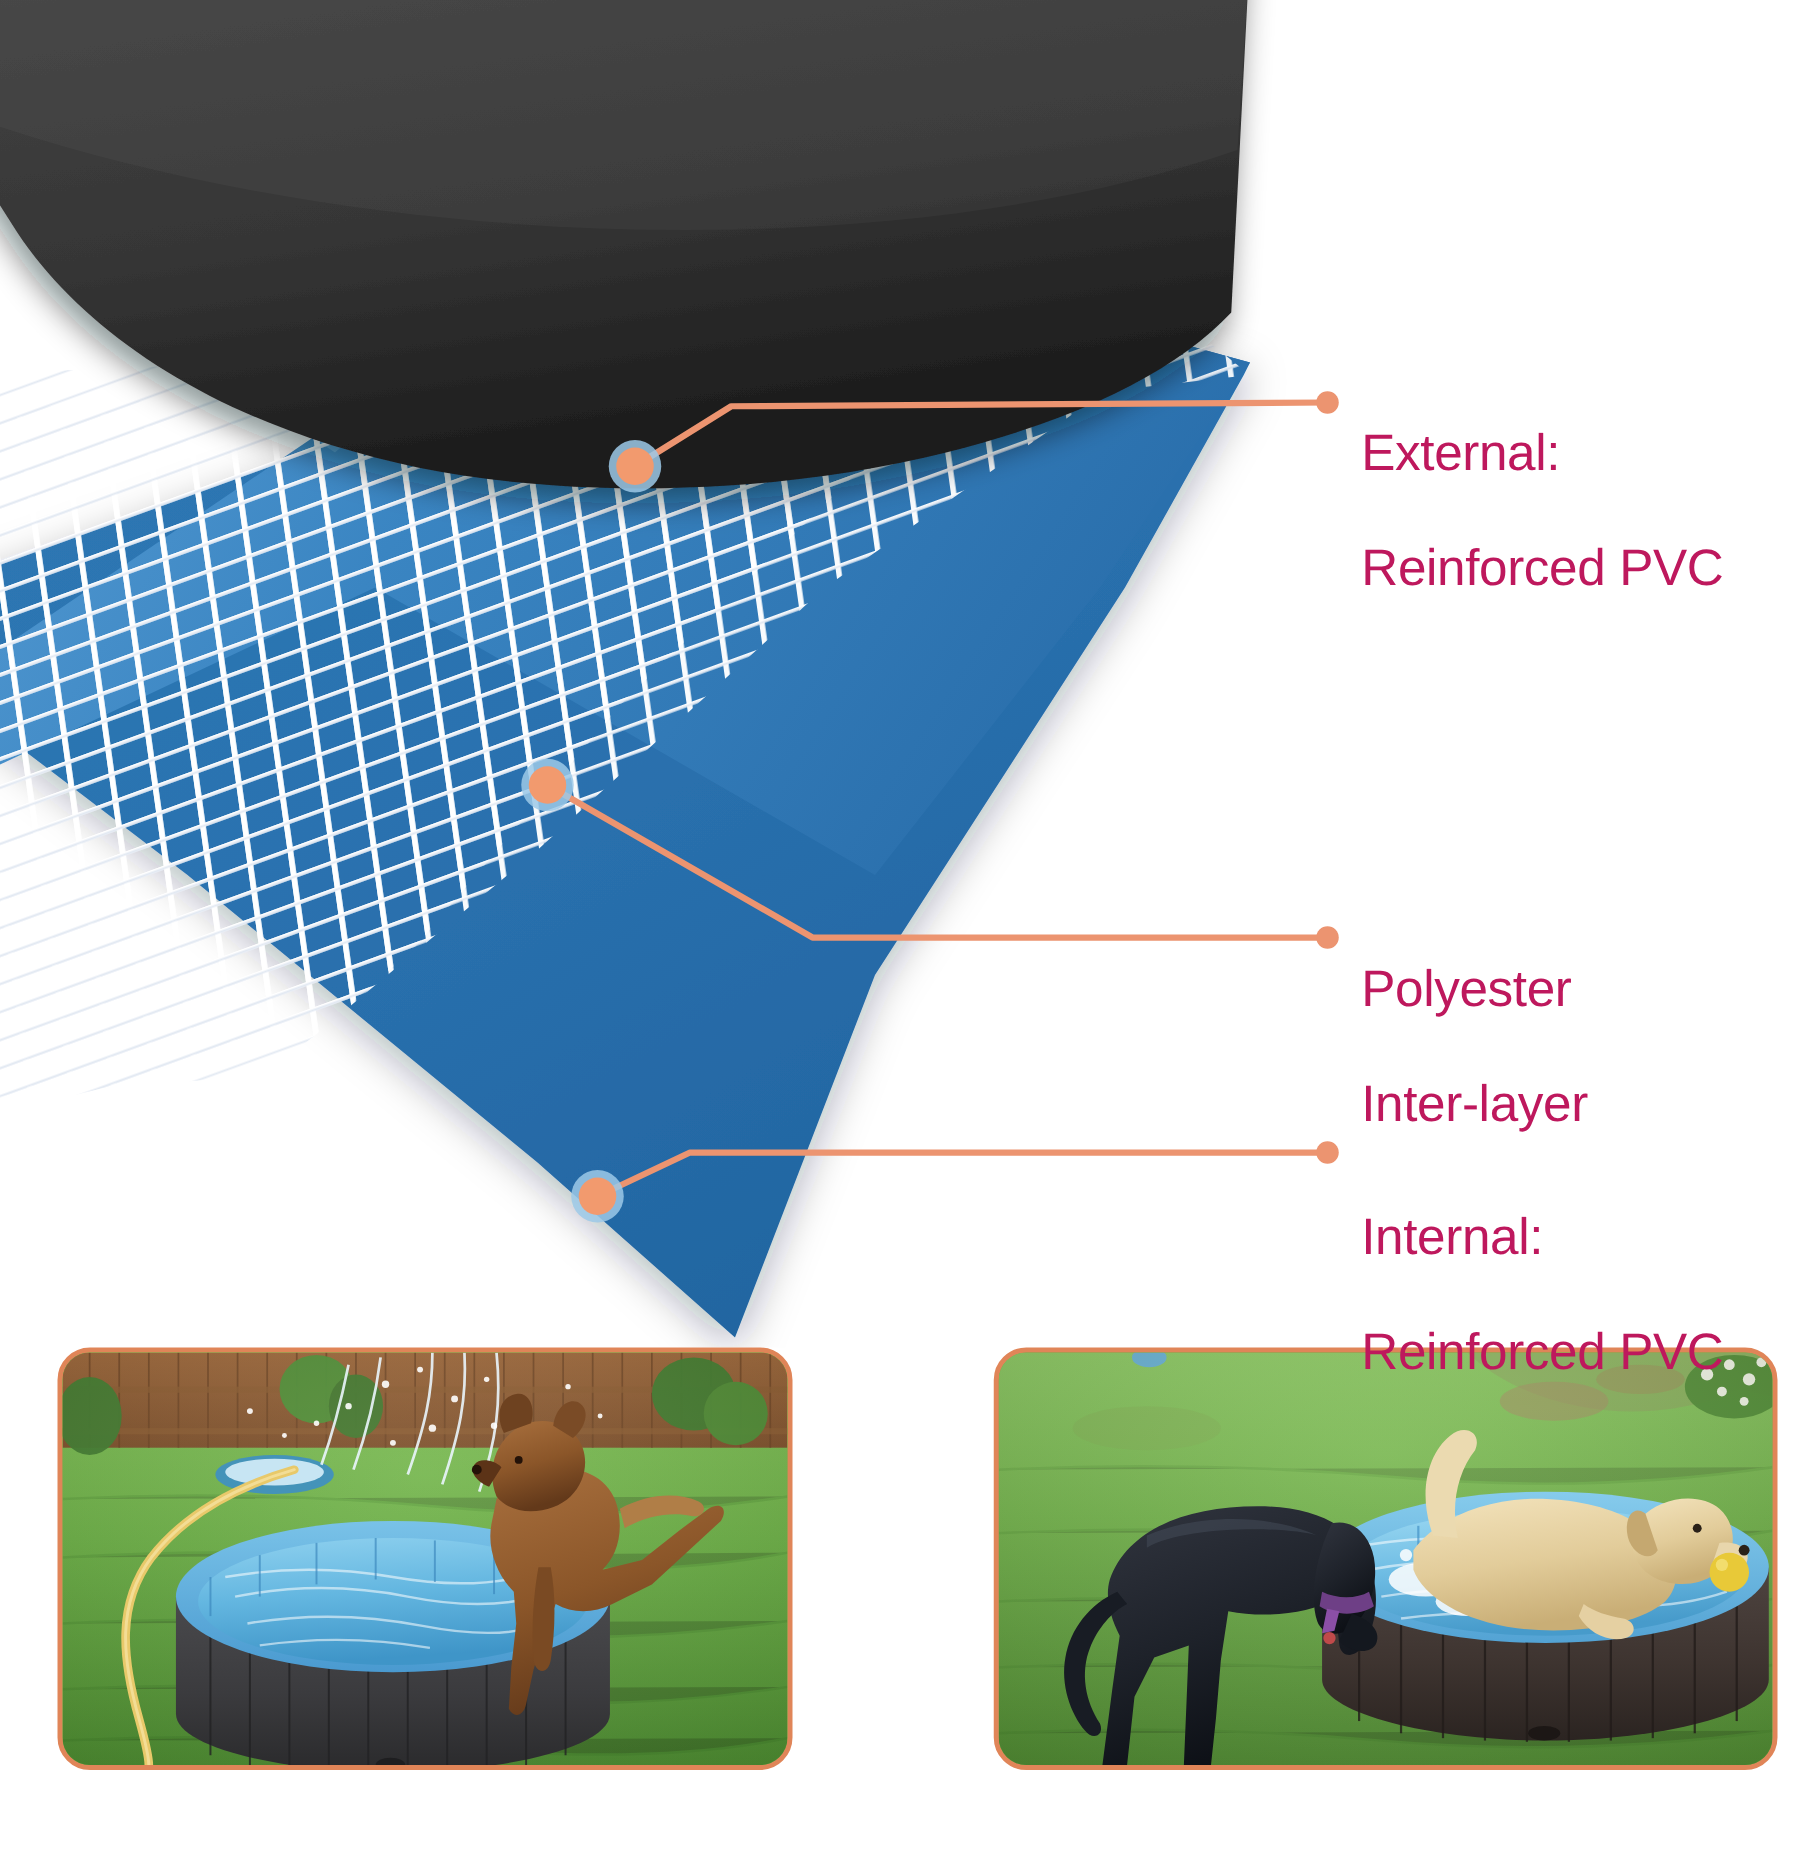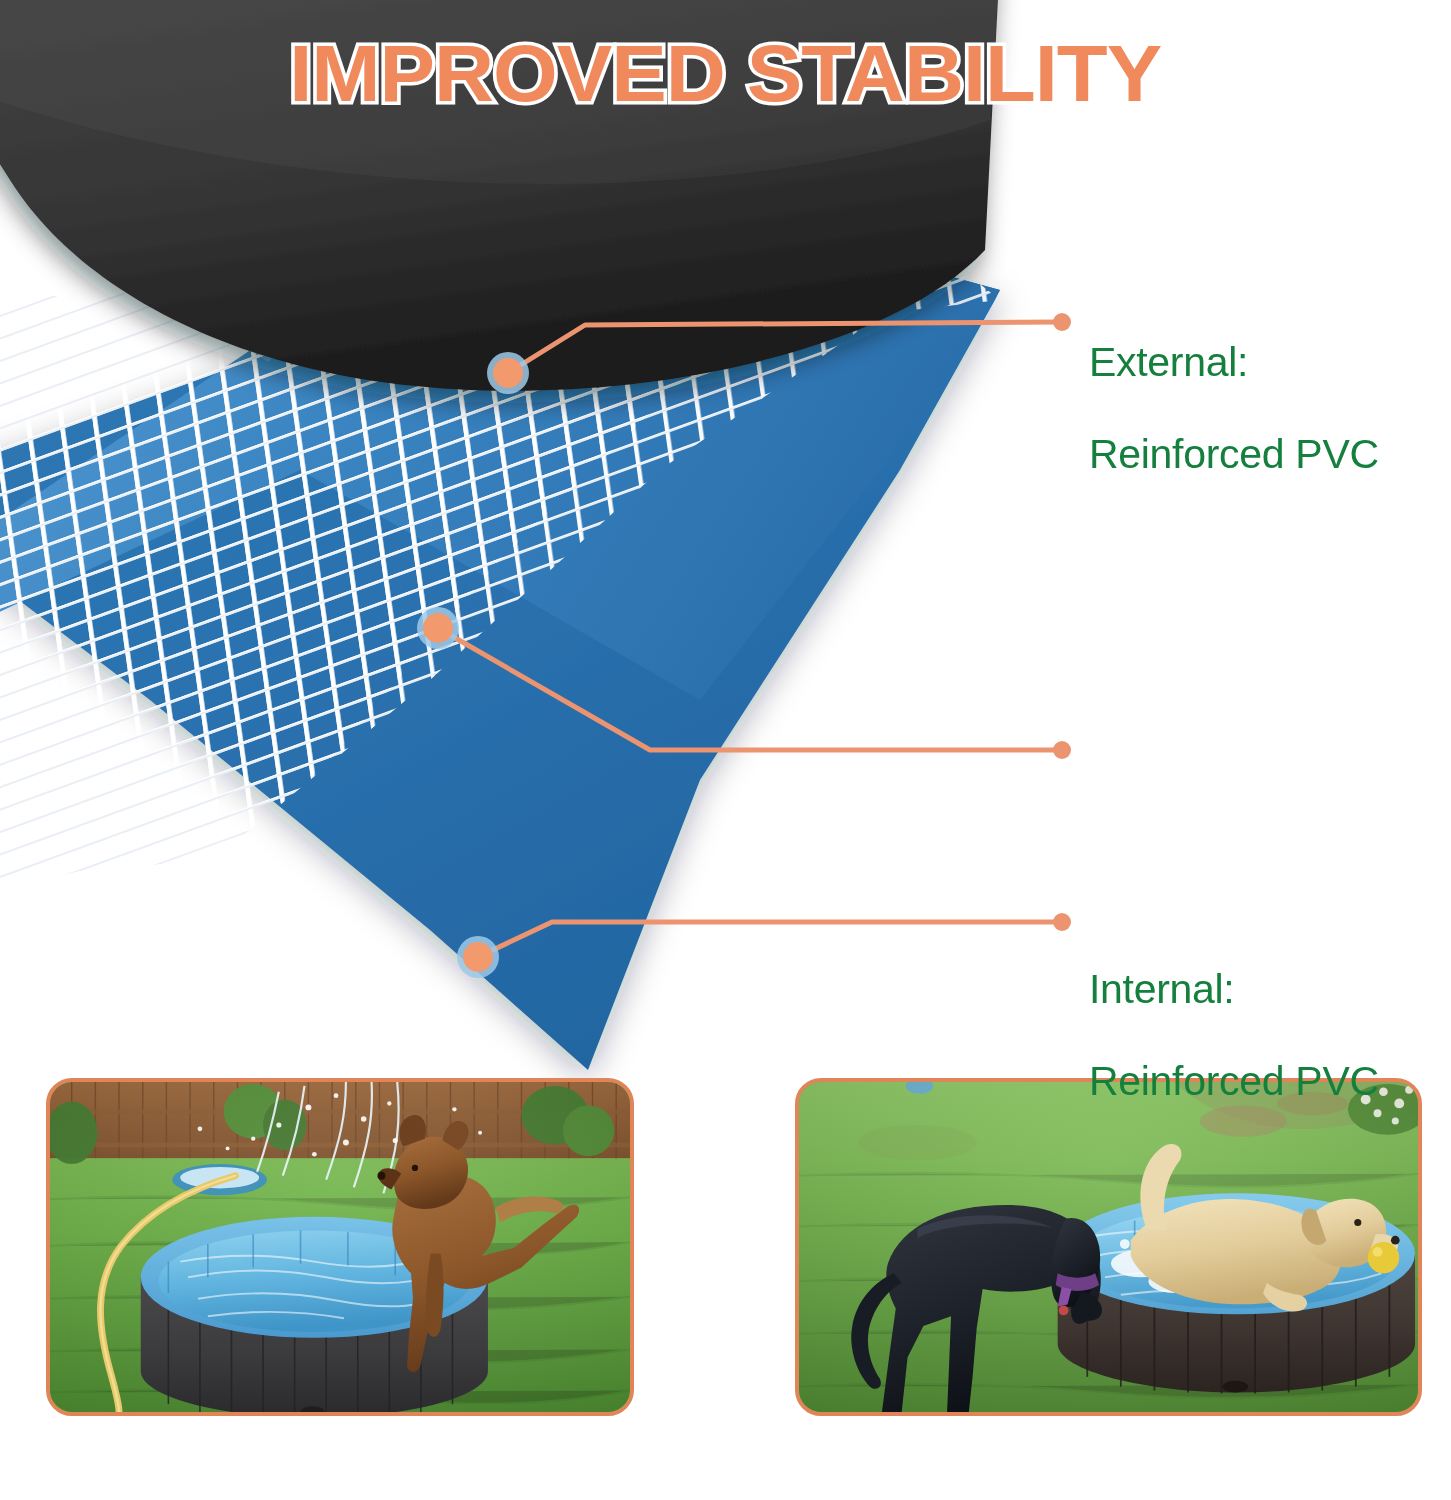"IMPROVED STABILITY" div { html: <div> <span>IMPROVED STABILITY</span> </div> -> none }
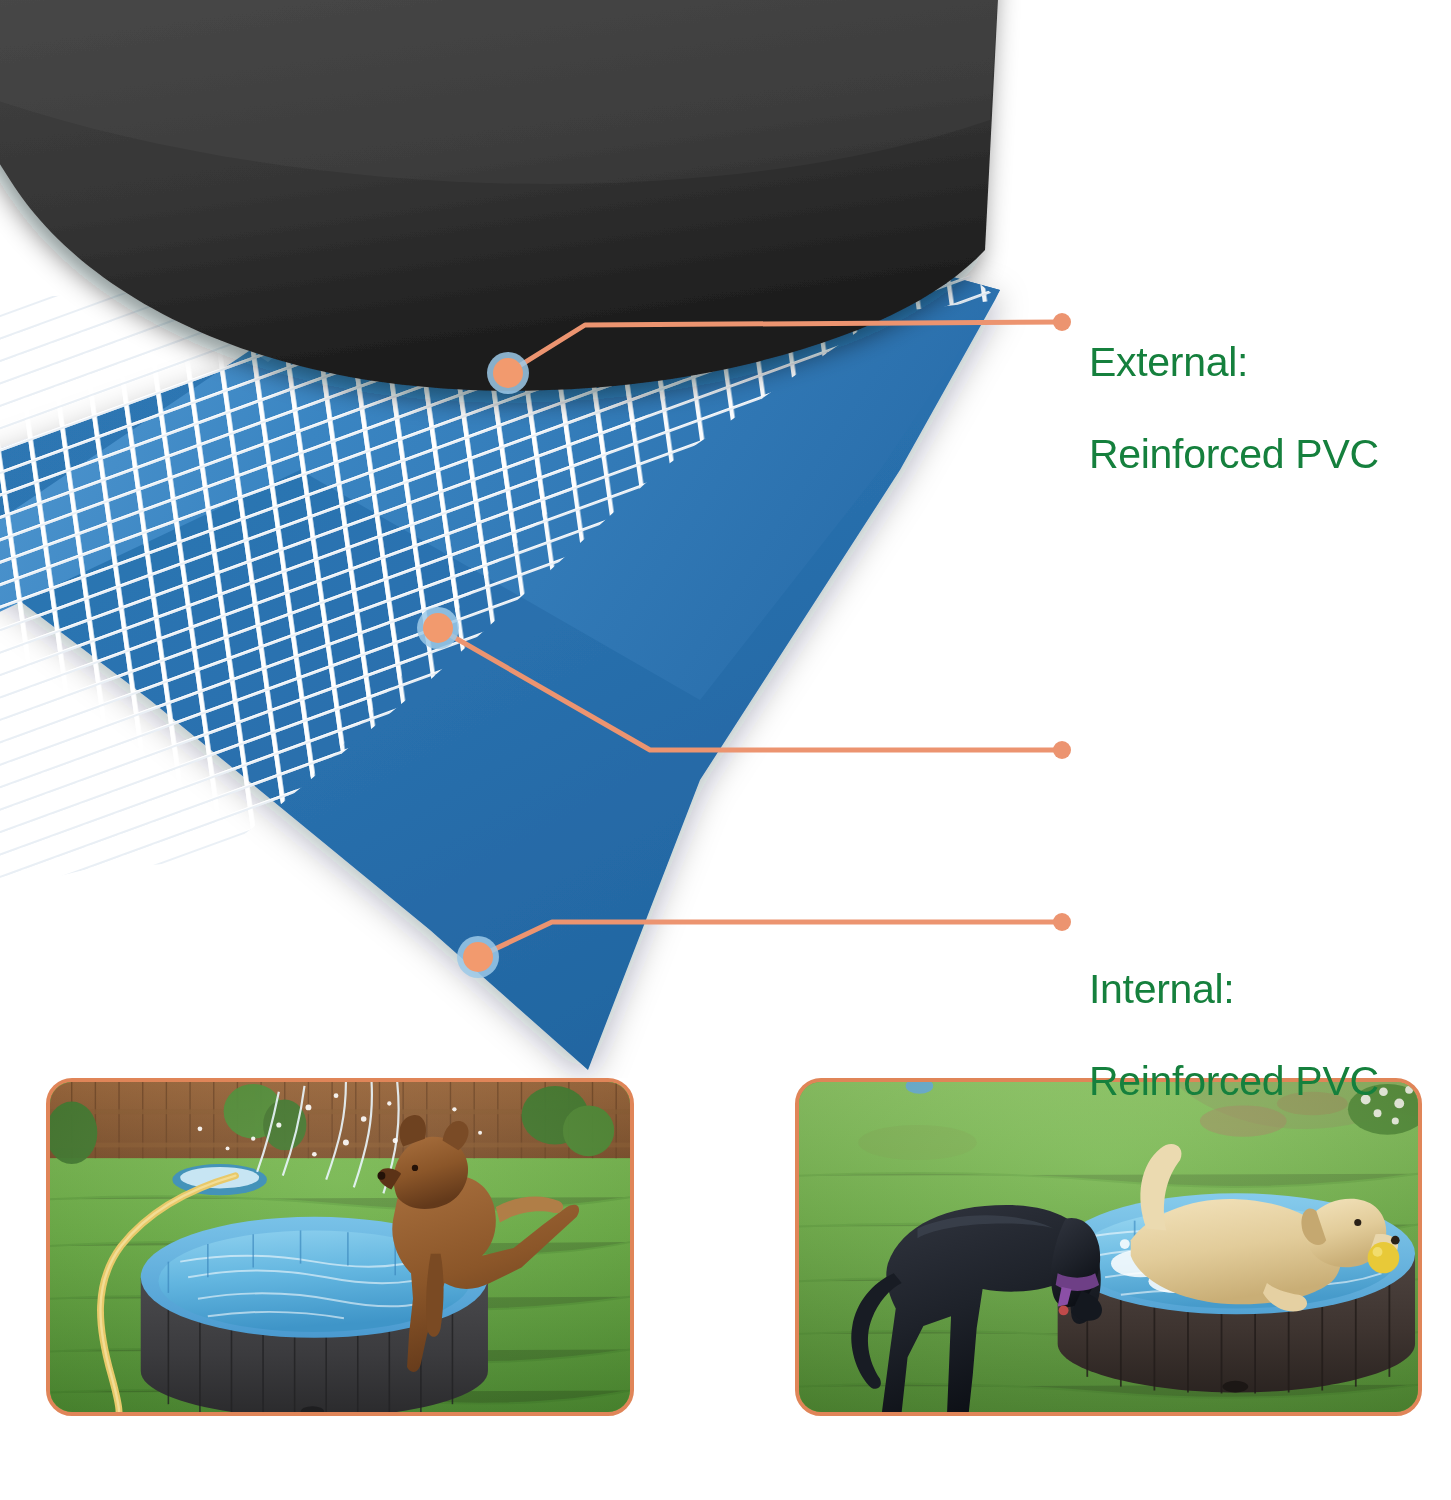"External:" .callout { color: #15803d -> #be185d }
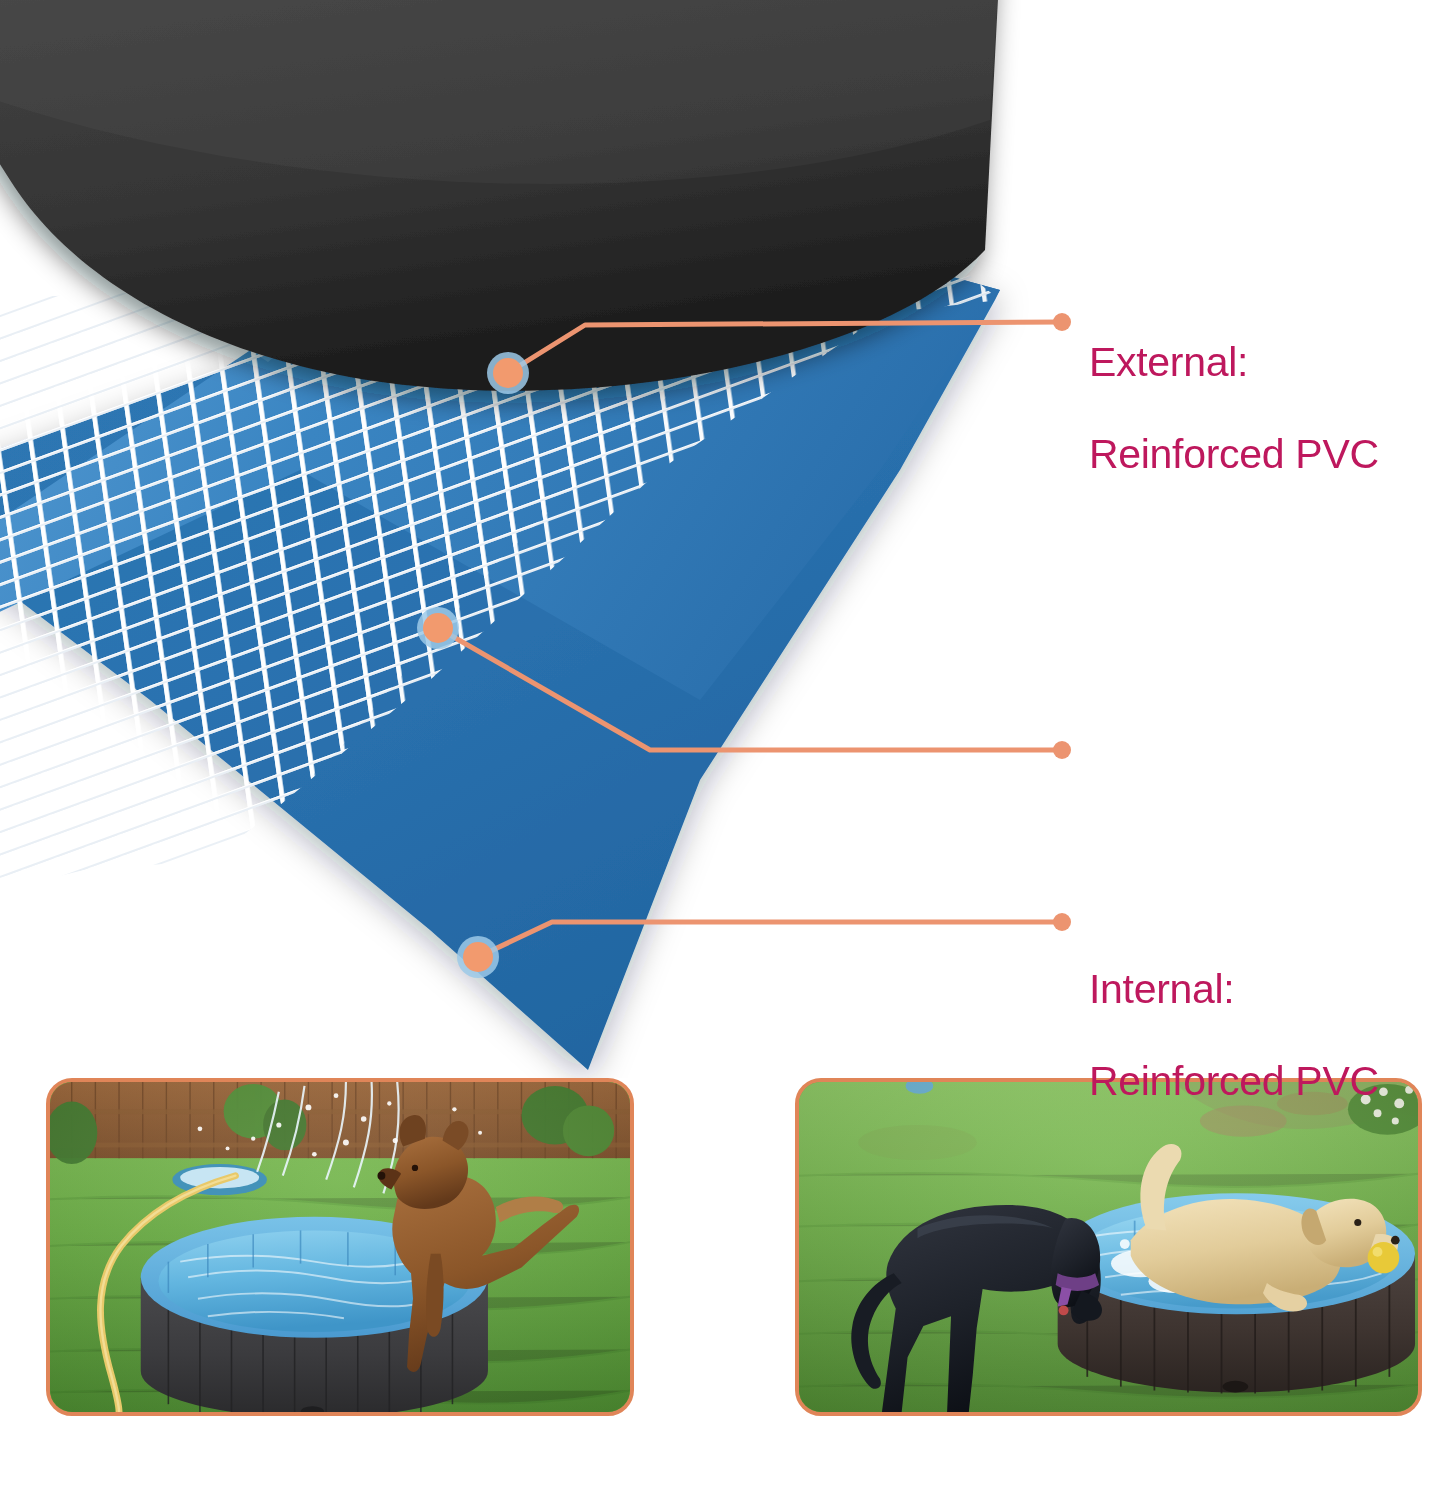"Polyester" div.callout { html: none -> <div> <span>Polyester</span><br> <span>Inter-layer</span> </div> }
